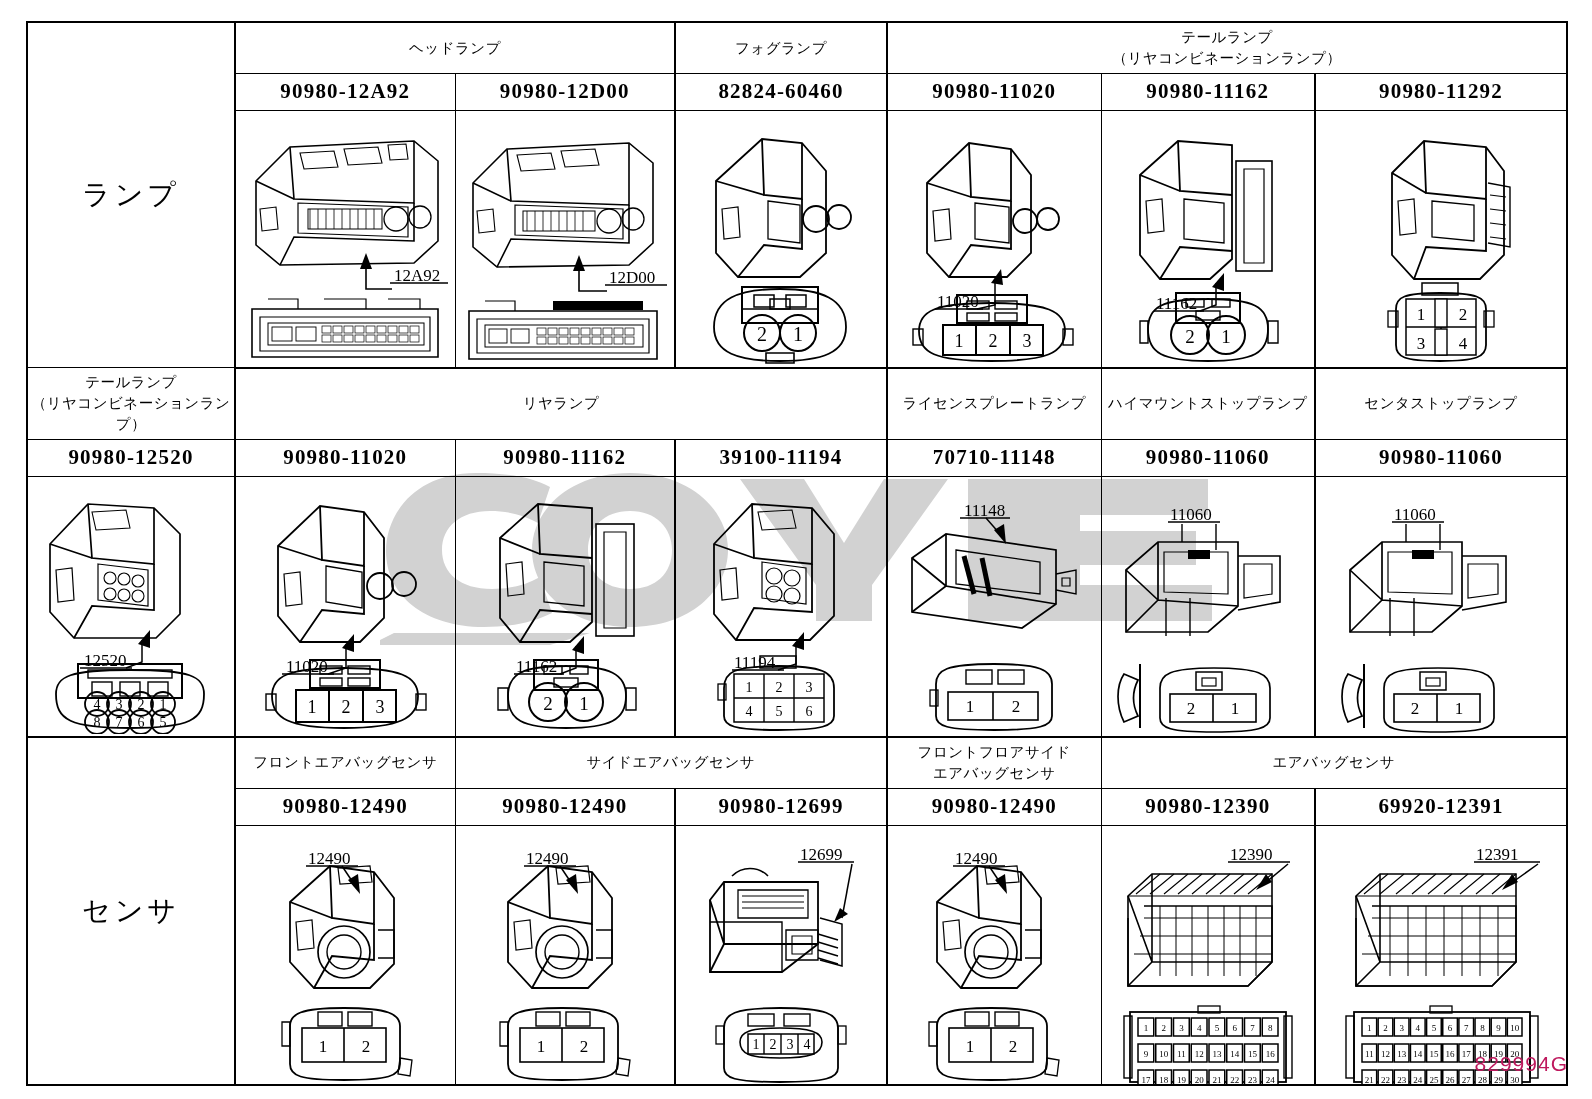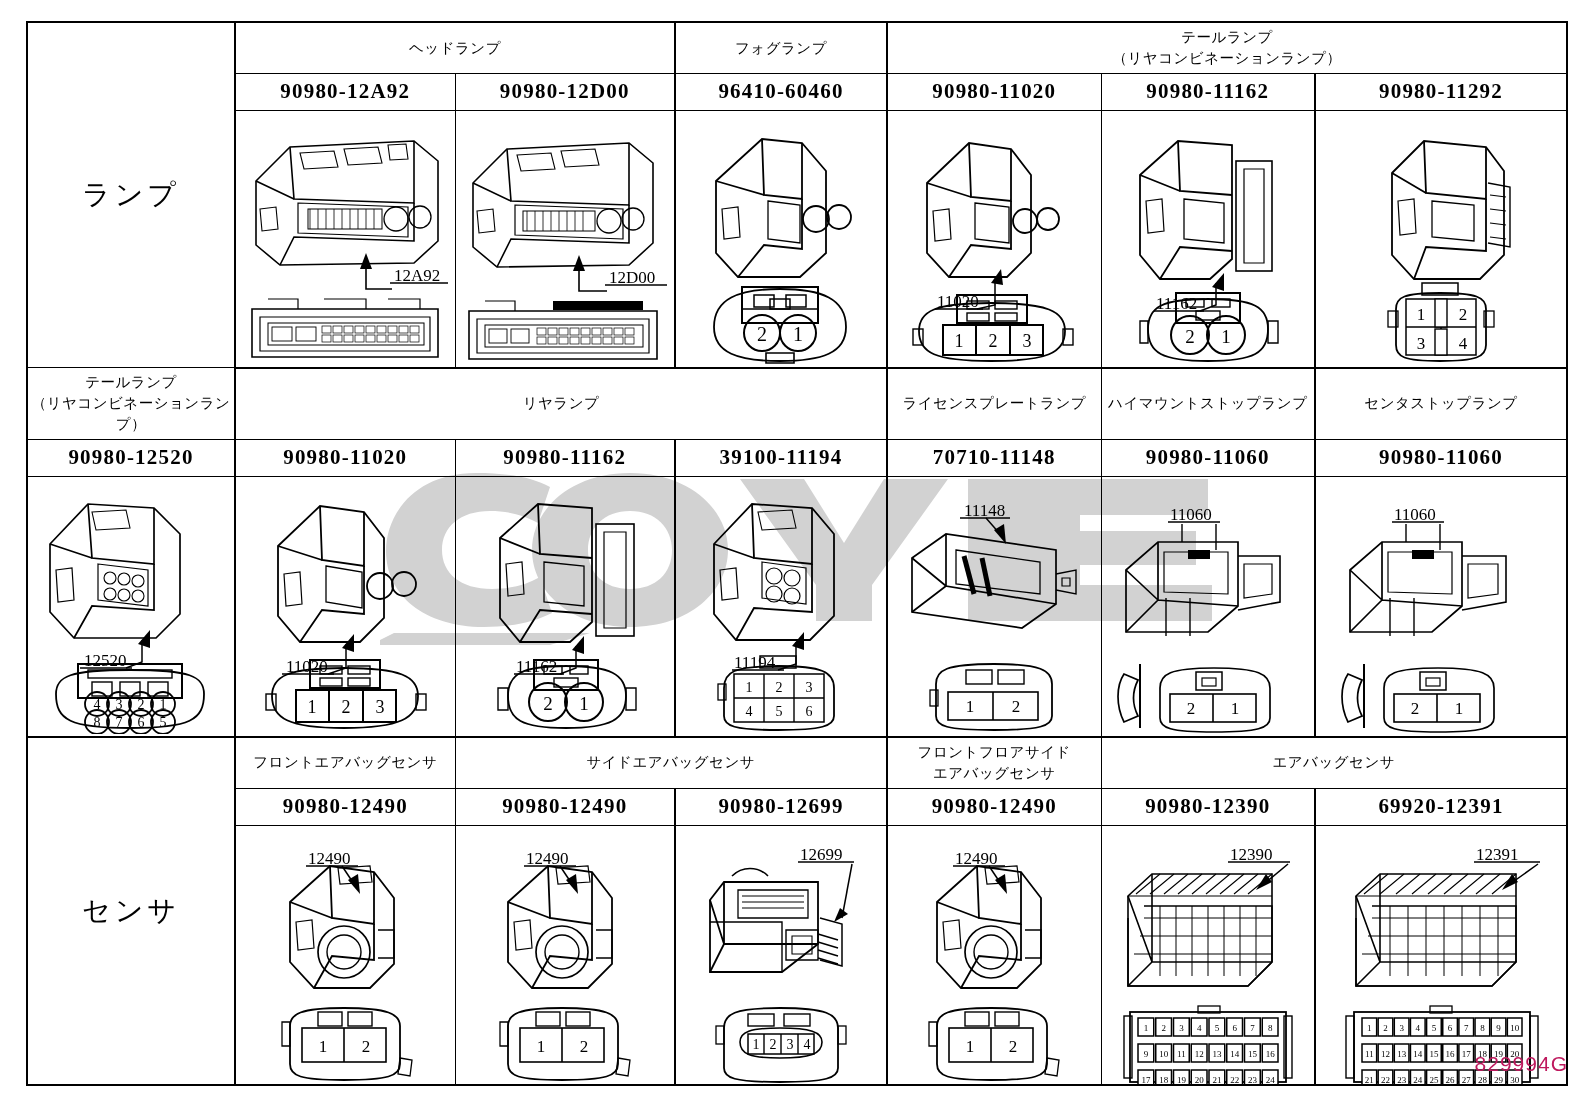"96410-60460" div.partno { text: 96410-60460 -> 82824-60460 }
